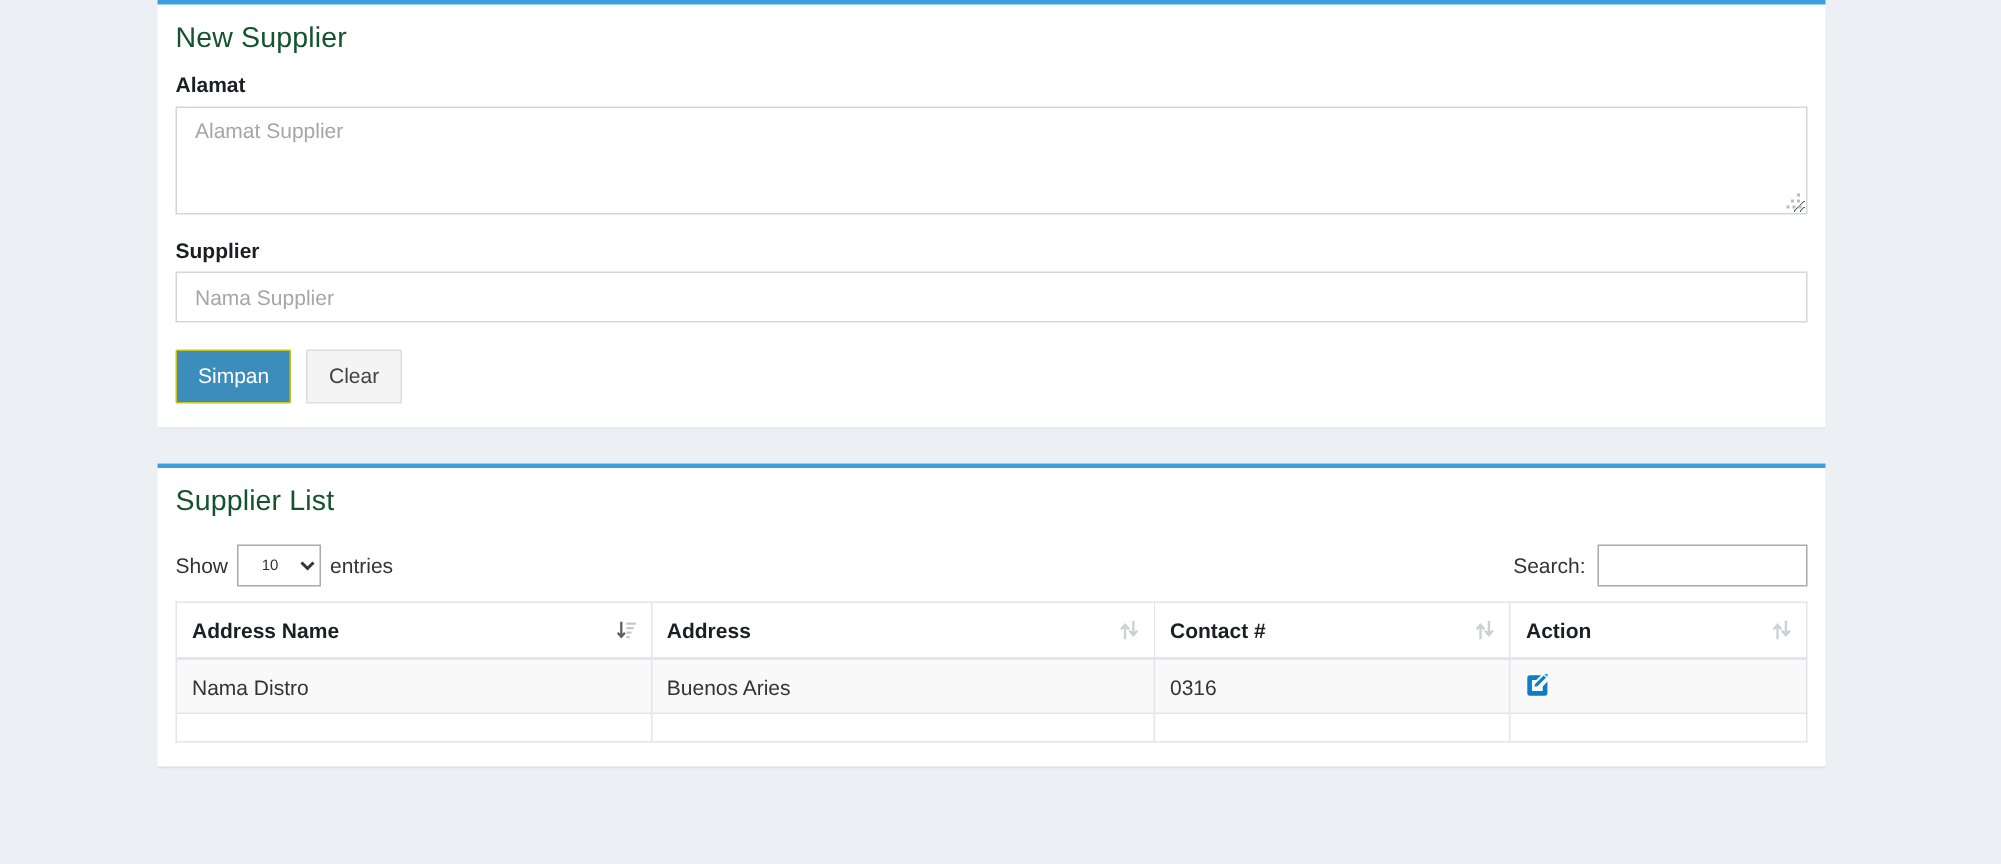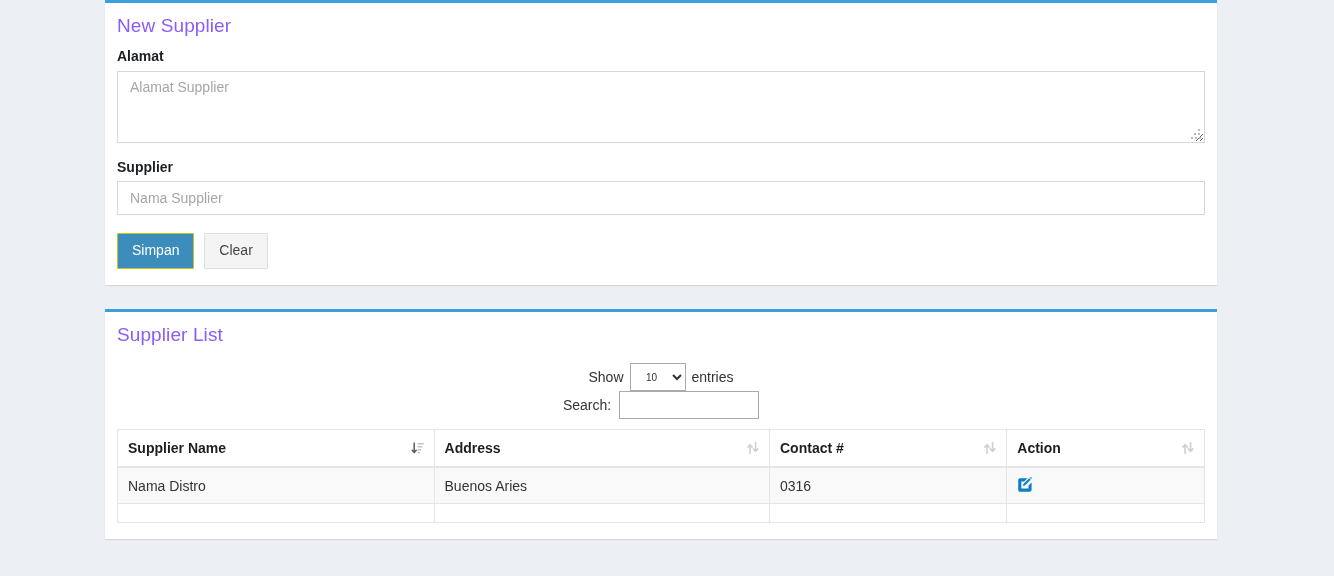"New Supplier" .box-title { color: #8b5cf6 -> #14532d }
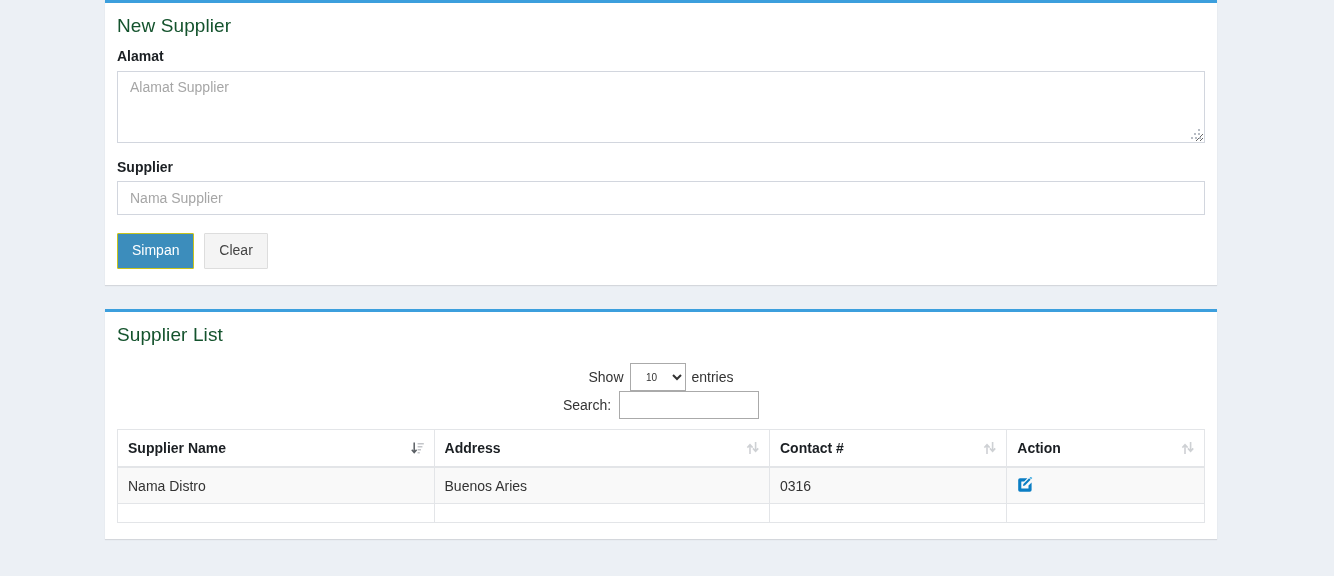"Show" .dt-top { flex-direction: column -> none }
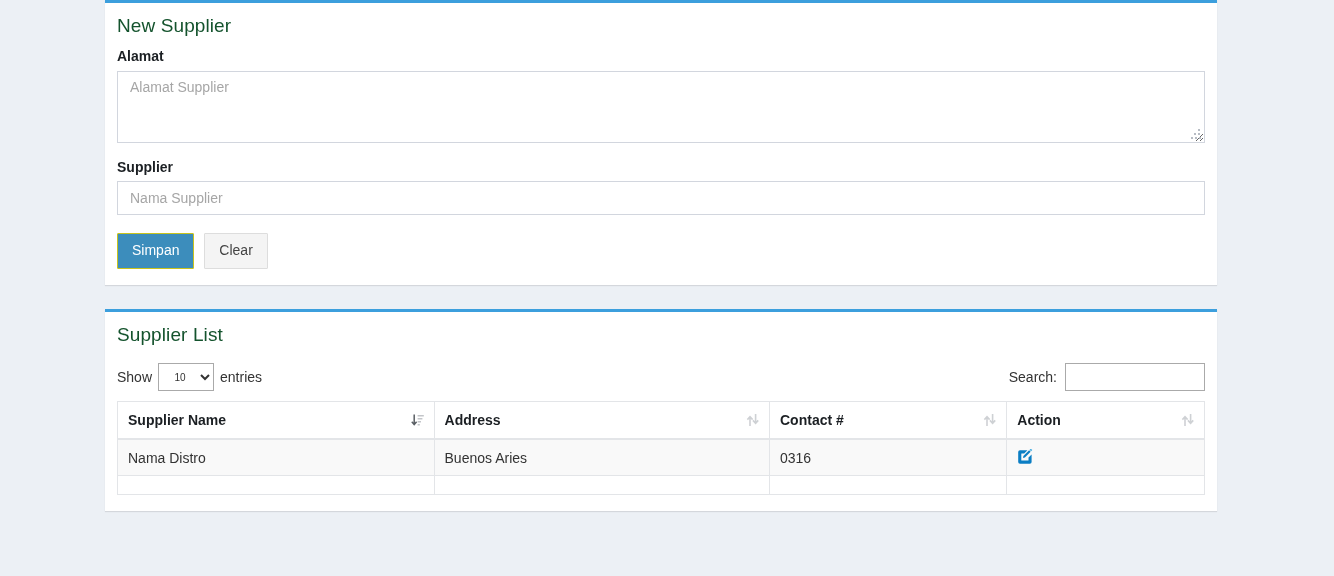"Supplier Name" span { text: Supplier -> Address }
